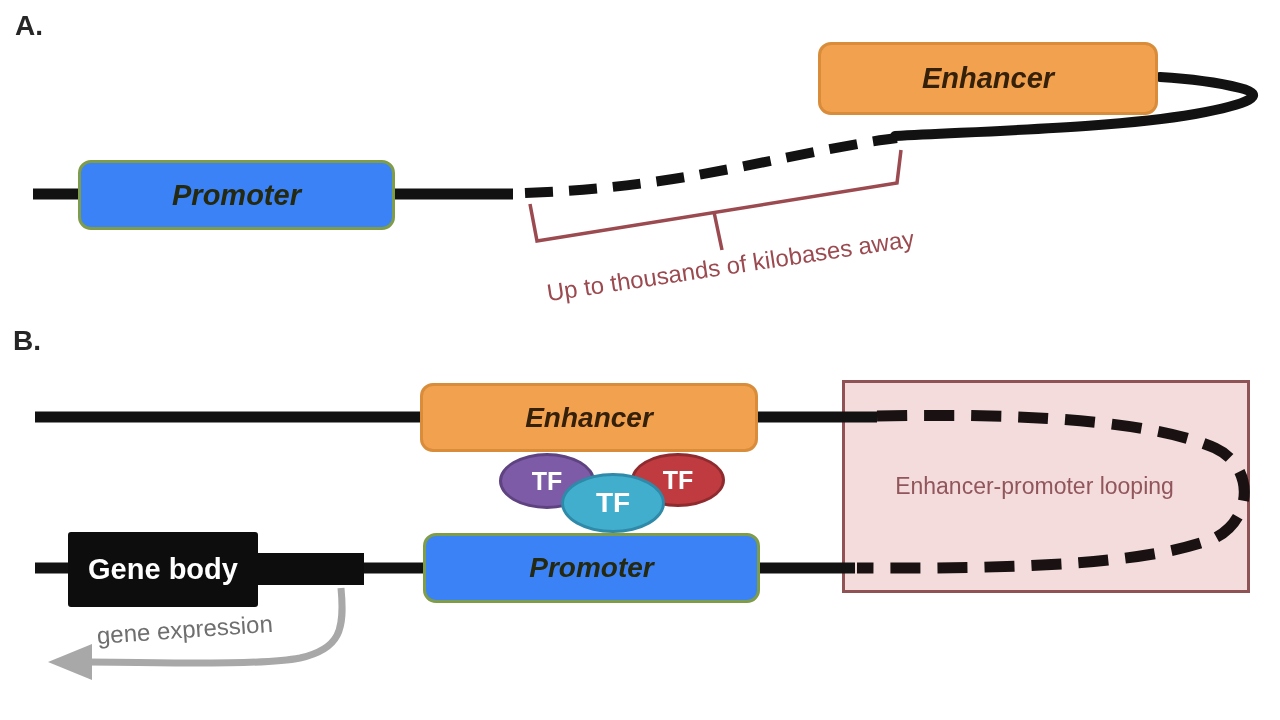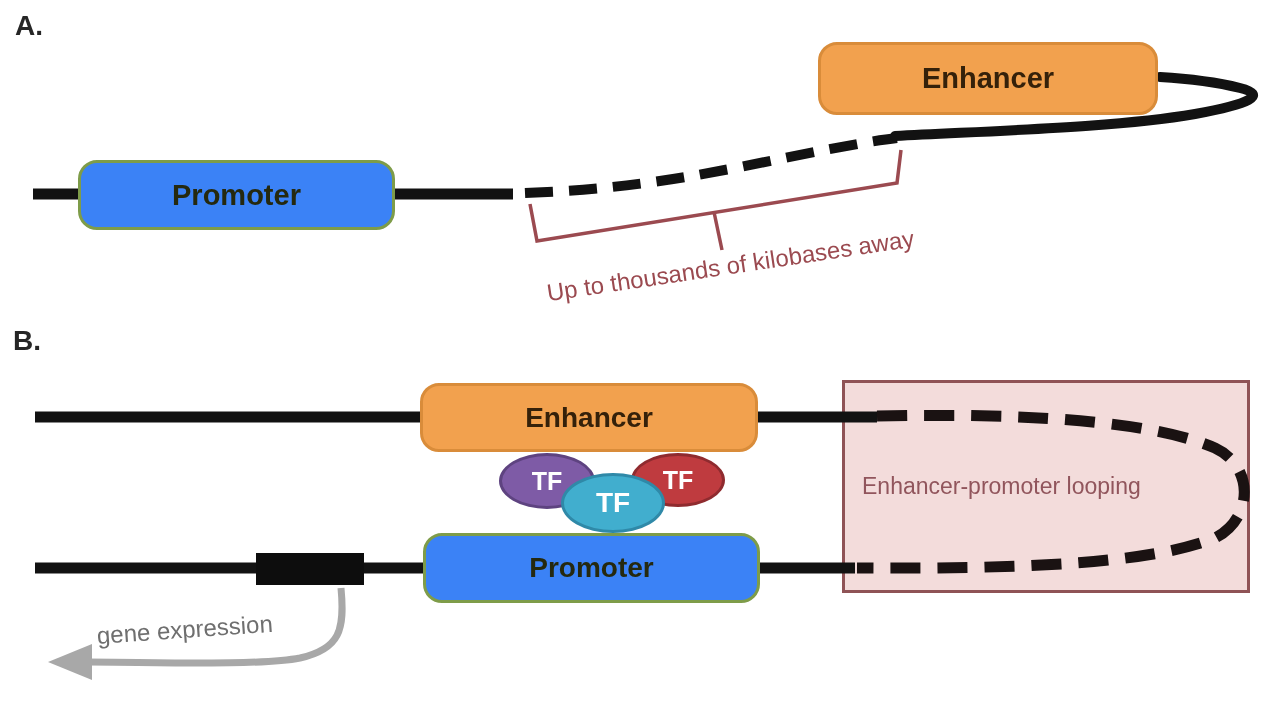"Enhancer" .rounded { border-radius: 19px -> 13px; font-style: none -> italic }
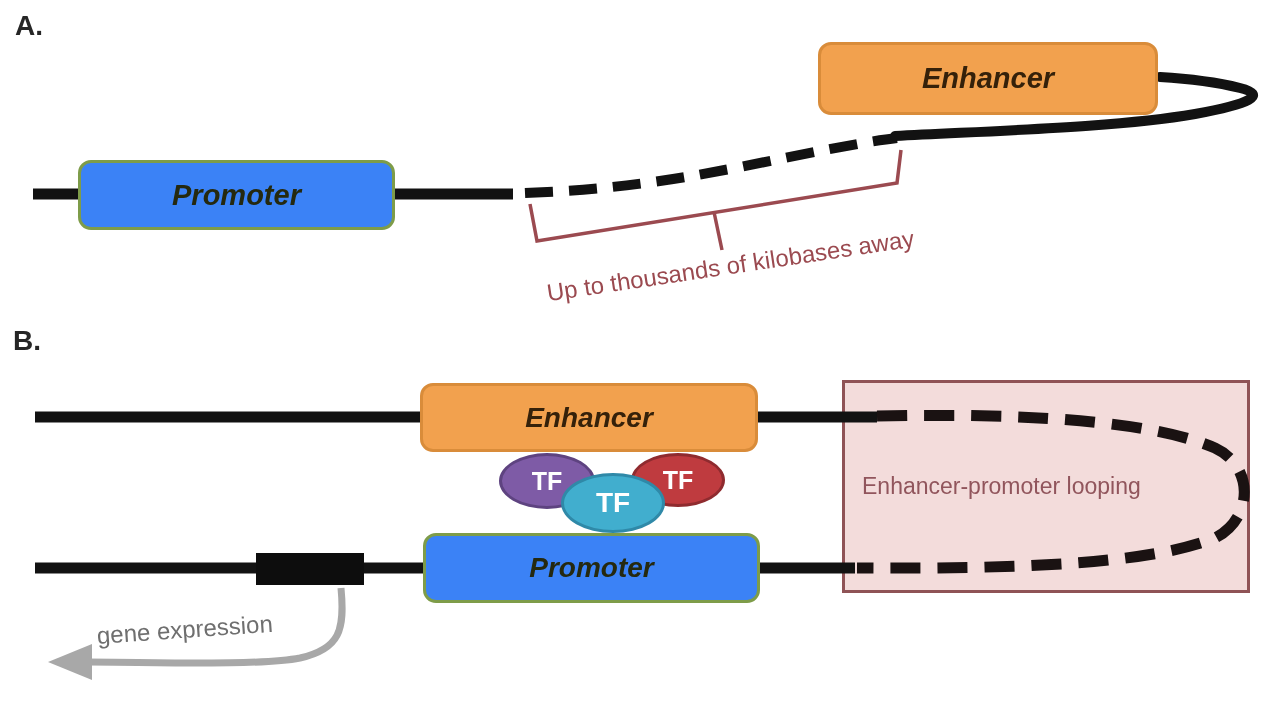"Enhancer-promoter looping" .looping-label { text-align: none -> center }
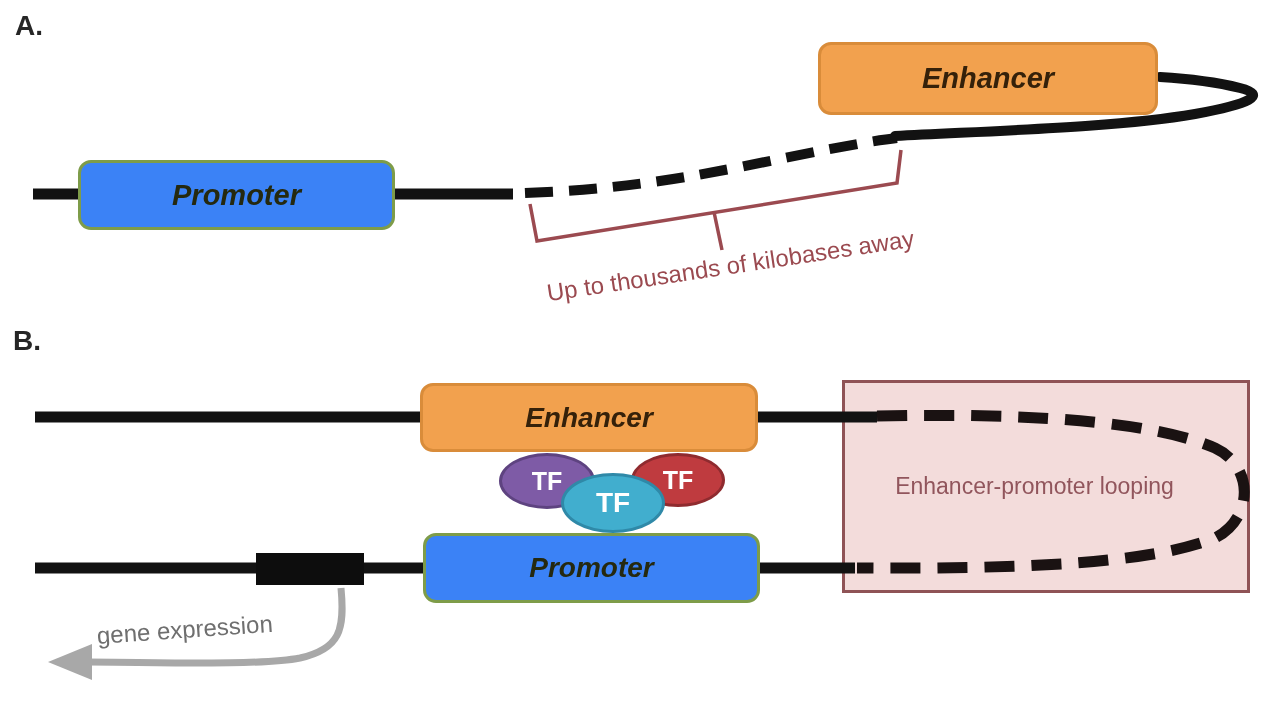"Gene body" div.abs { html: none -> <div> <span>Gene body</span> </div> }
